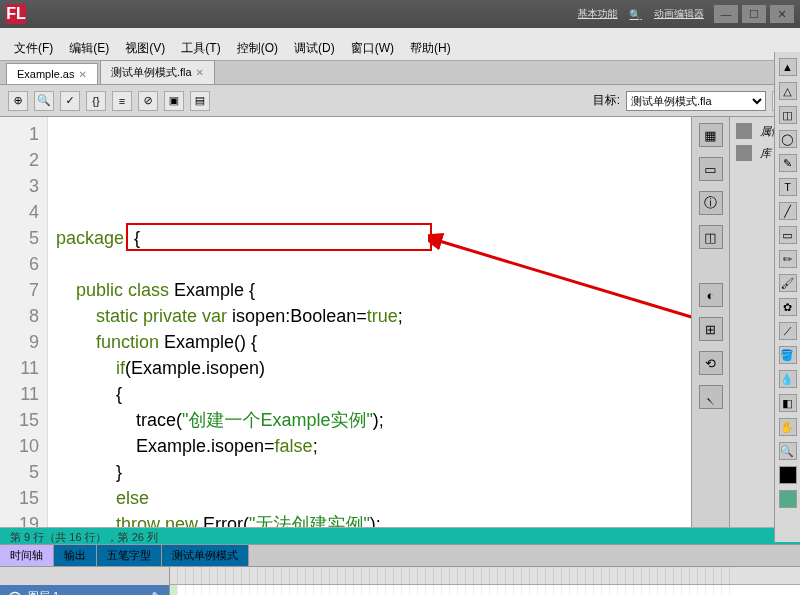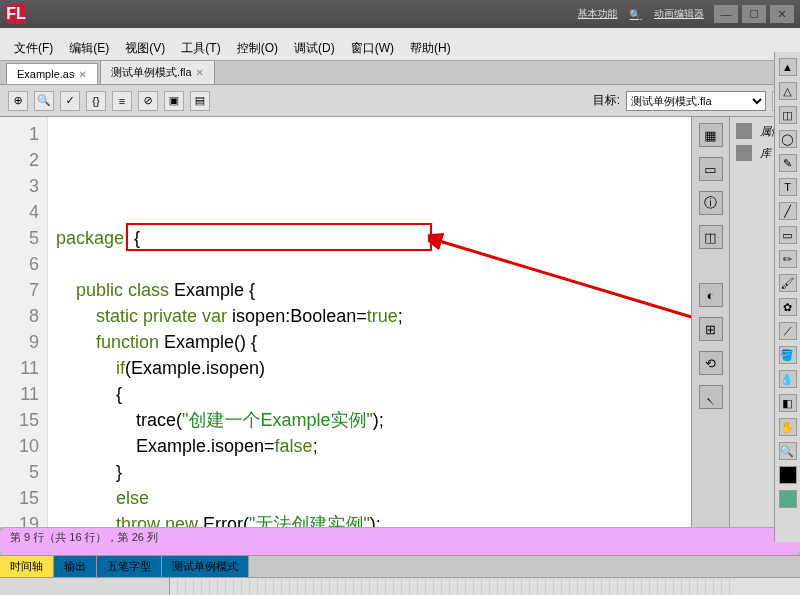"第 9 行（共 16 行），第" .statusbar { background: #f0abfc -> #14b8a6; border-radius: 6px -> none; height: 28px -> 17px }
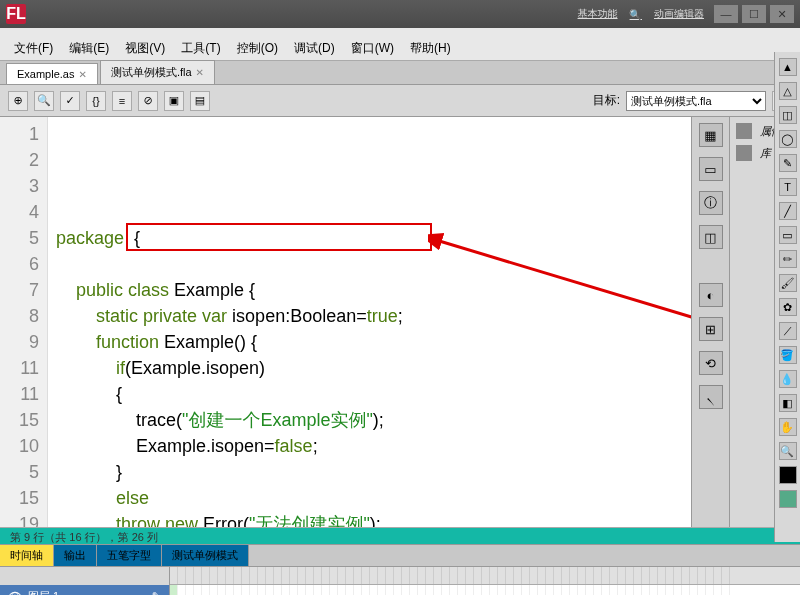"时间轴" .btab.active { background: #fde047 -> #c4b5fd }
